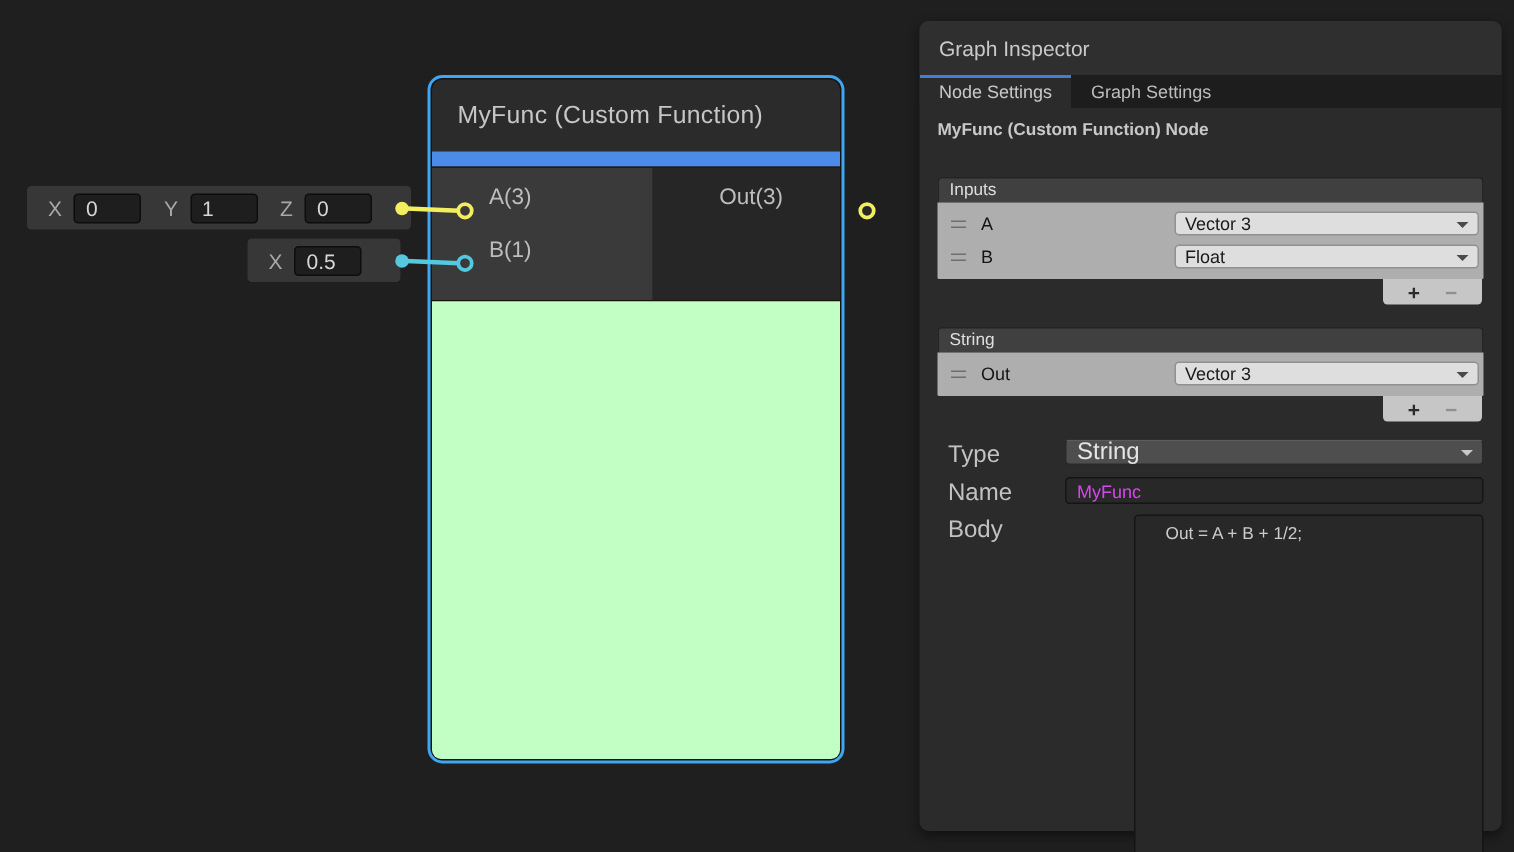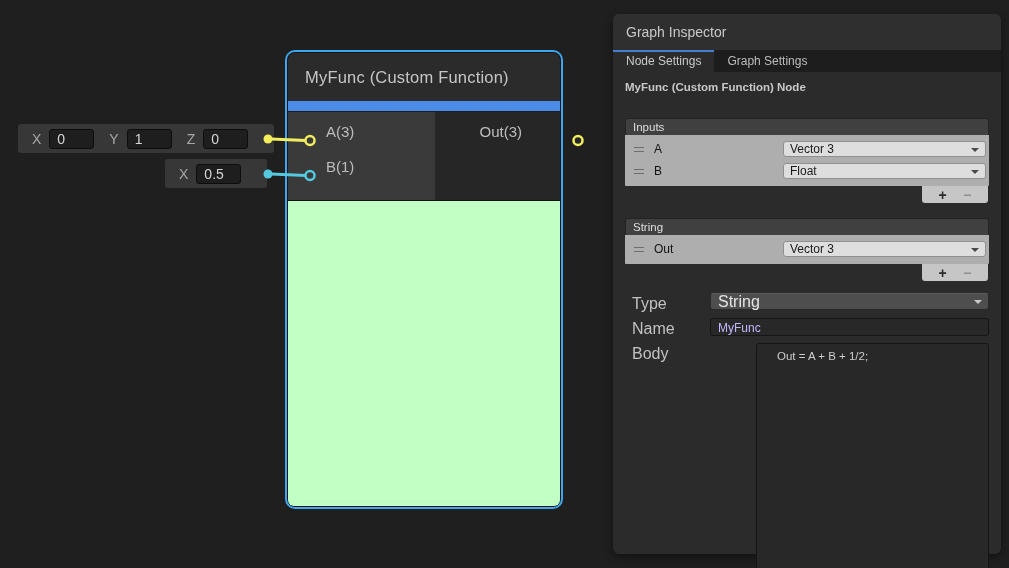"MyFunc" .text-field { color: #c4b5fd -> #d946ef }
